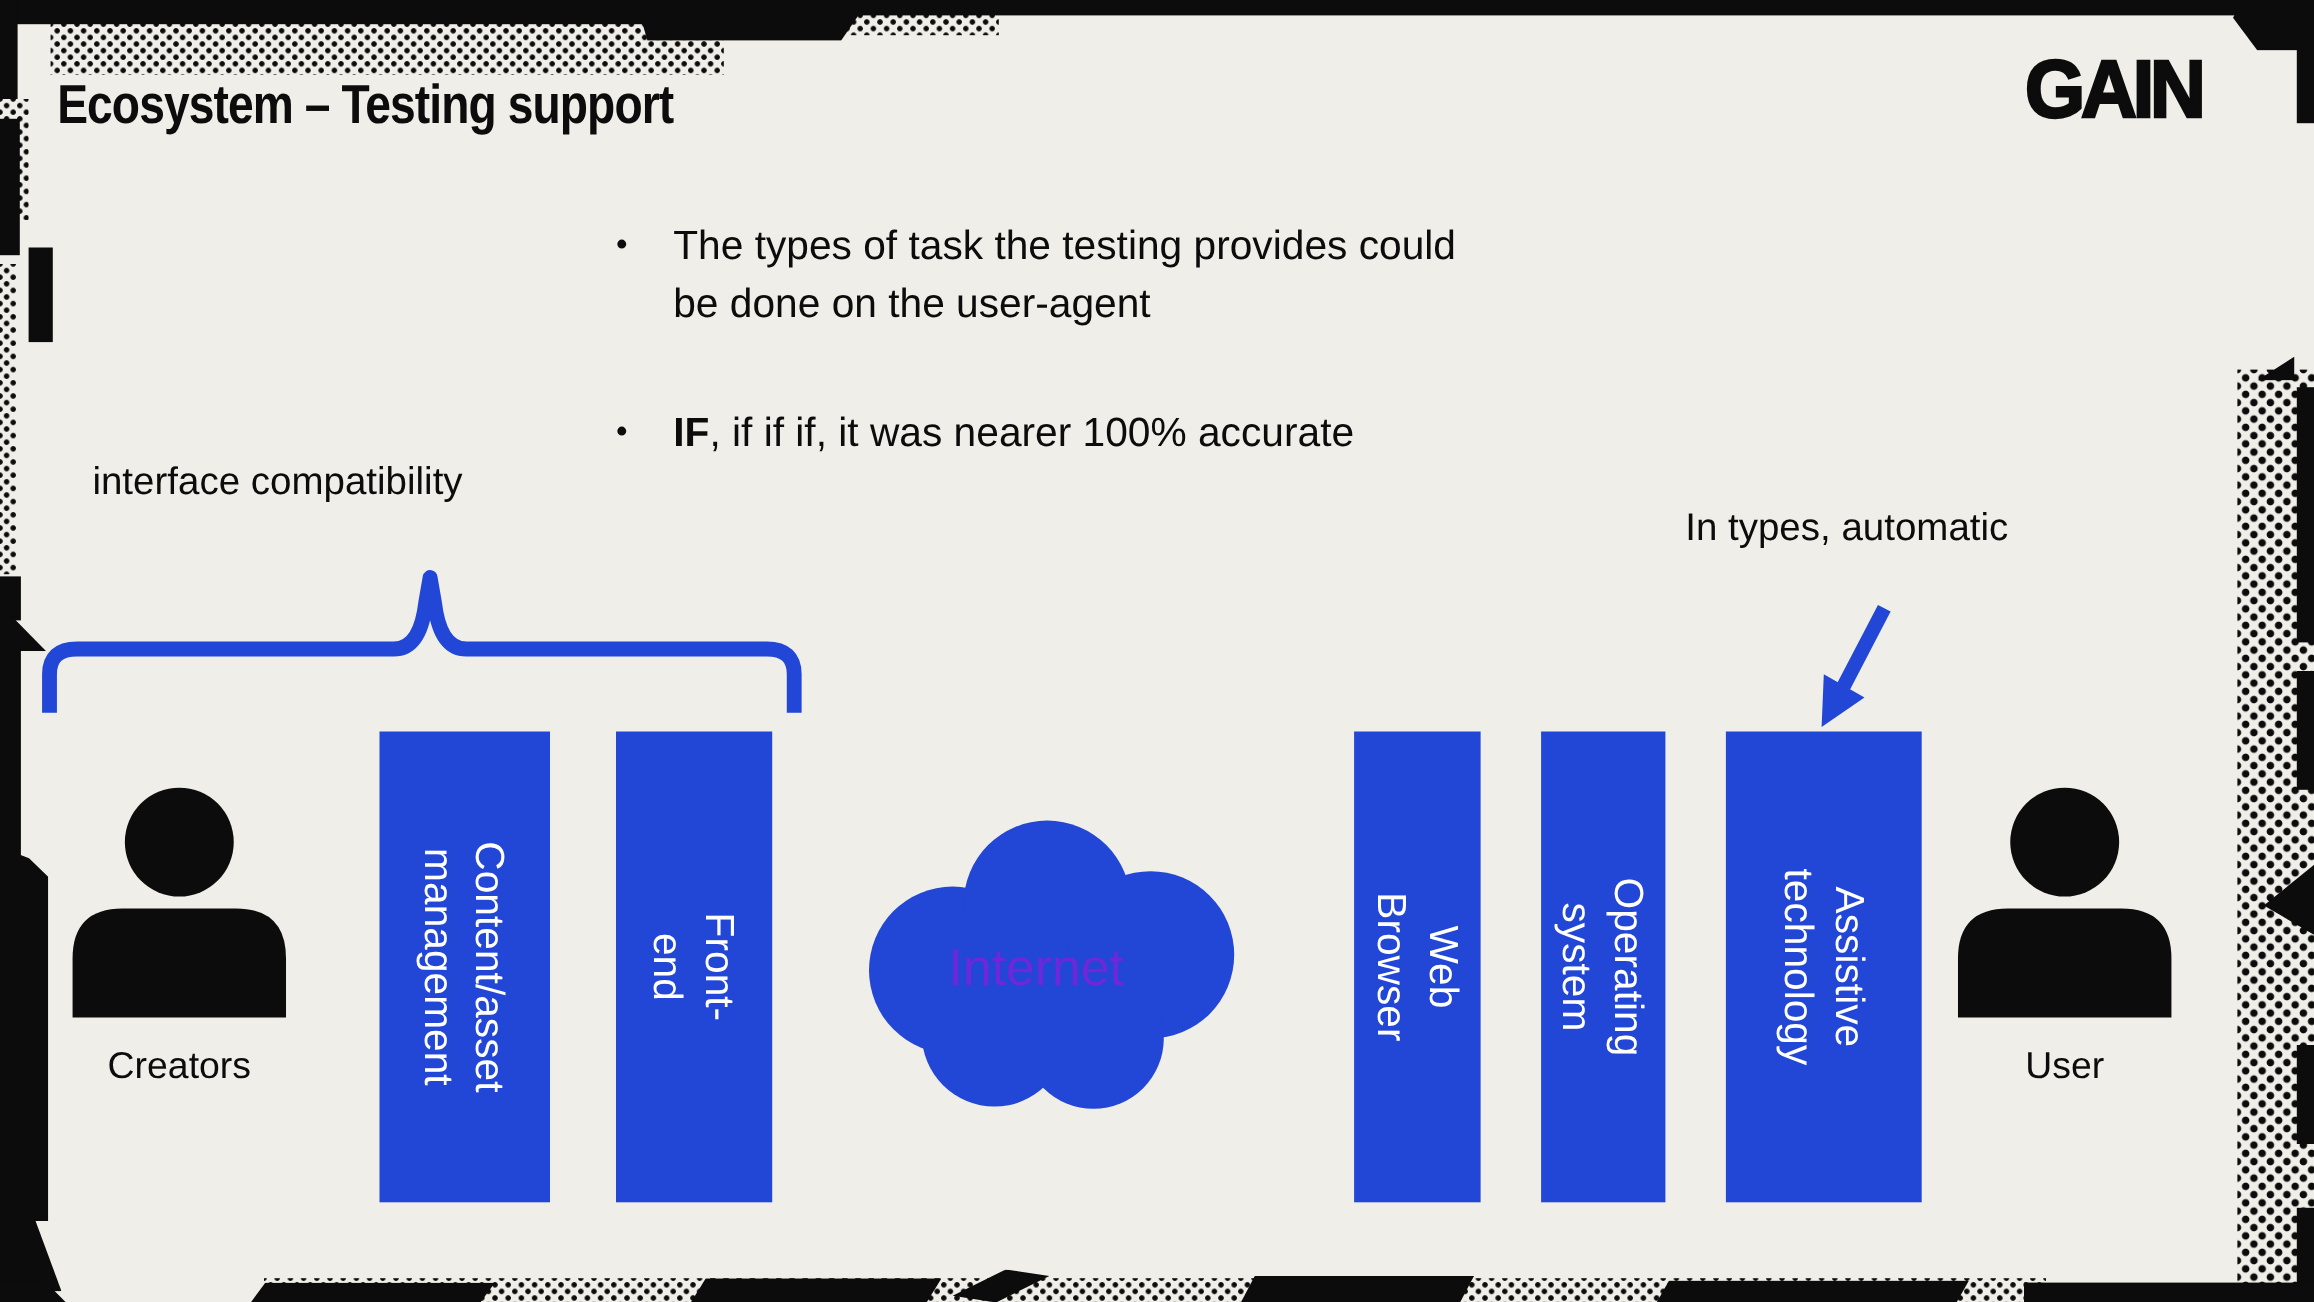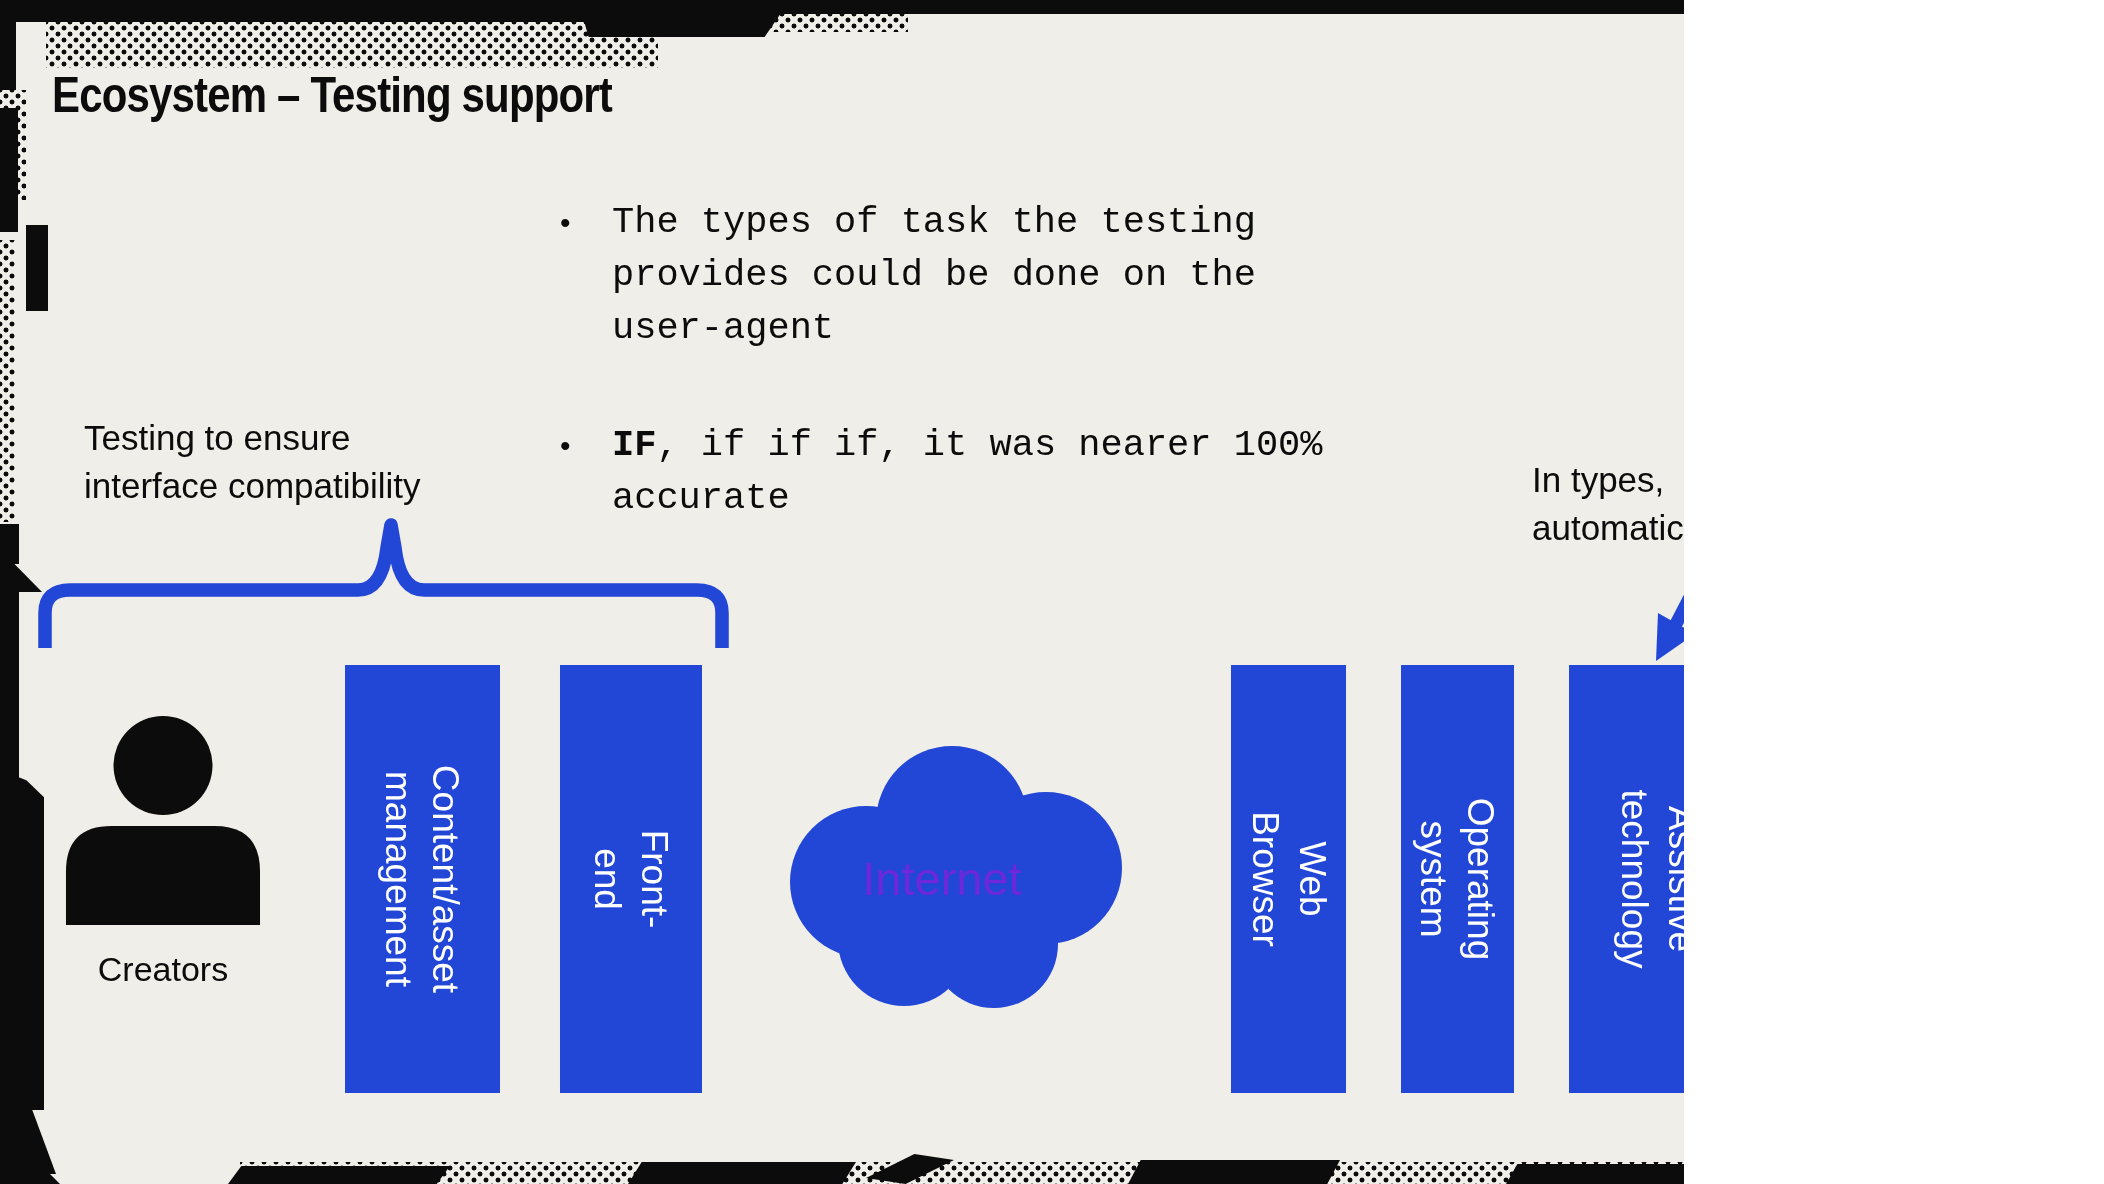"Ecosystem – Testing support" .slide { width: 1684px -> 2104px }
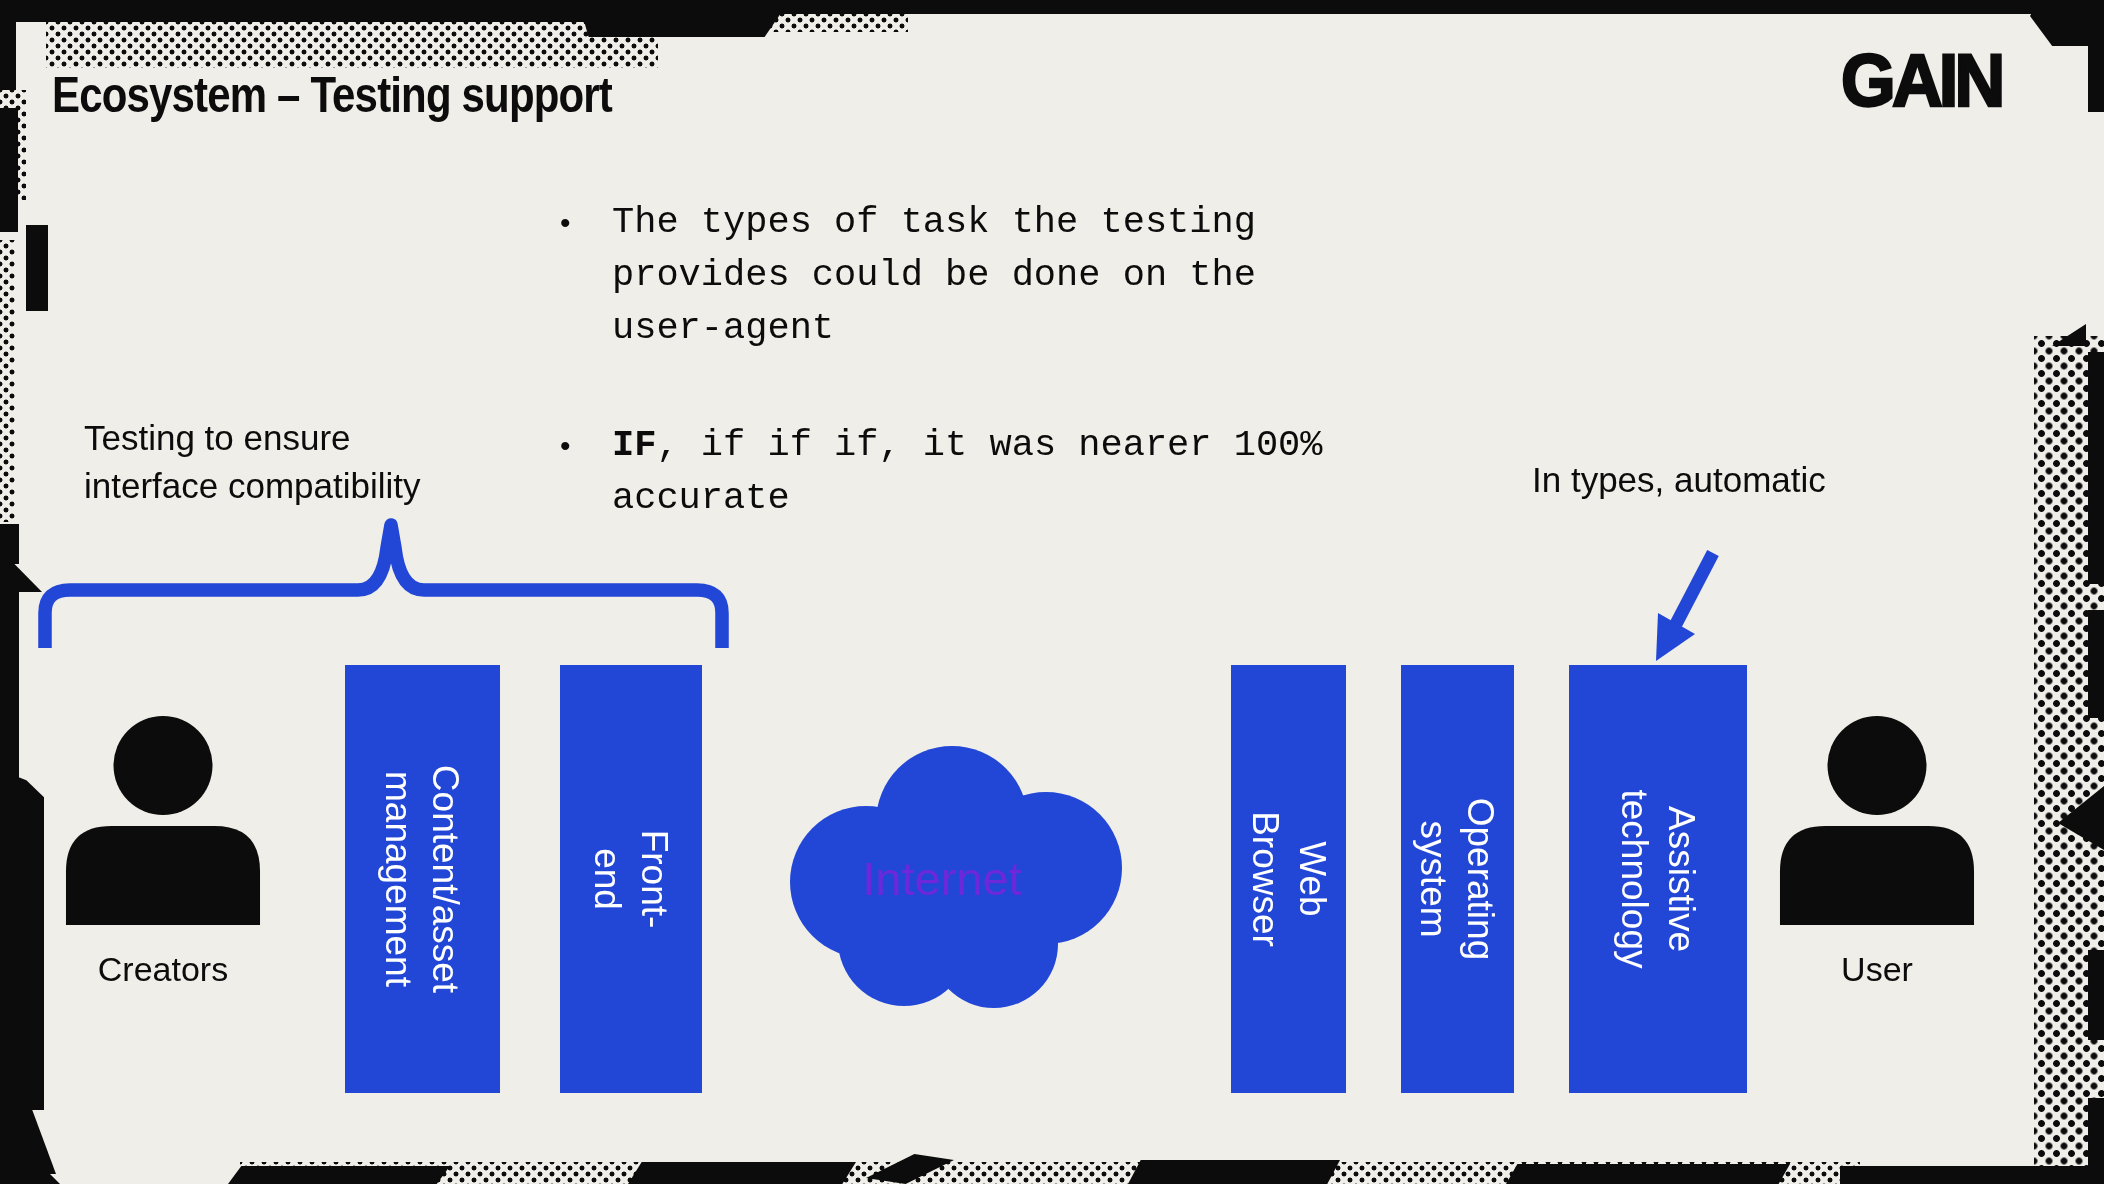"The types of task the" .bullet-text { font-family: Liberation Mono, monospace -> none }
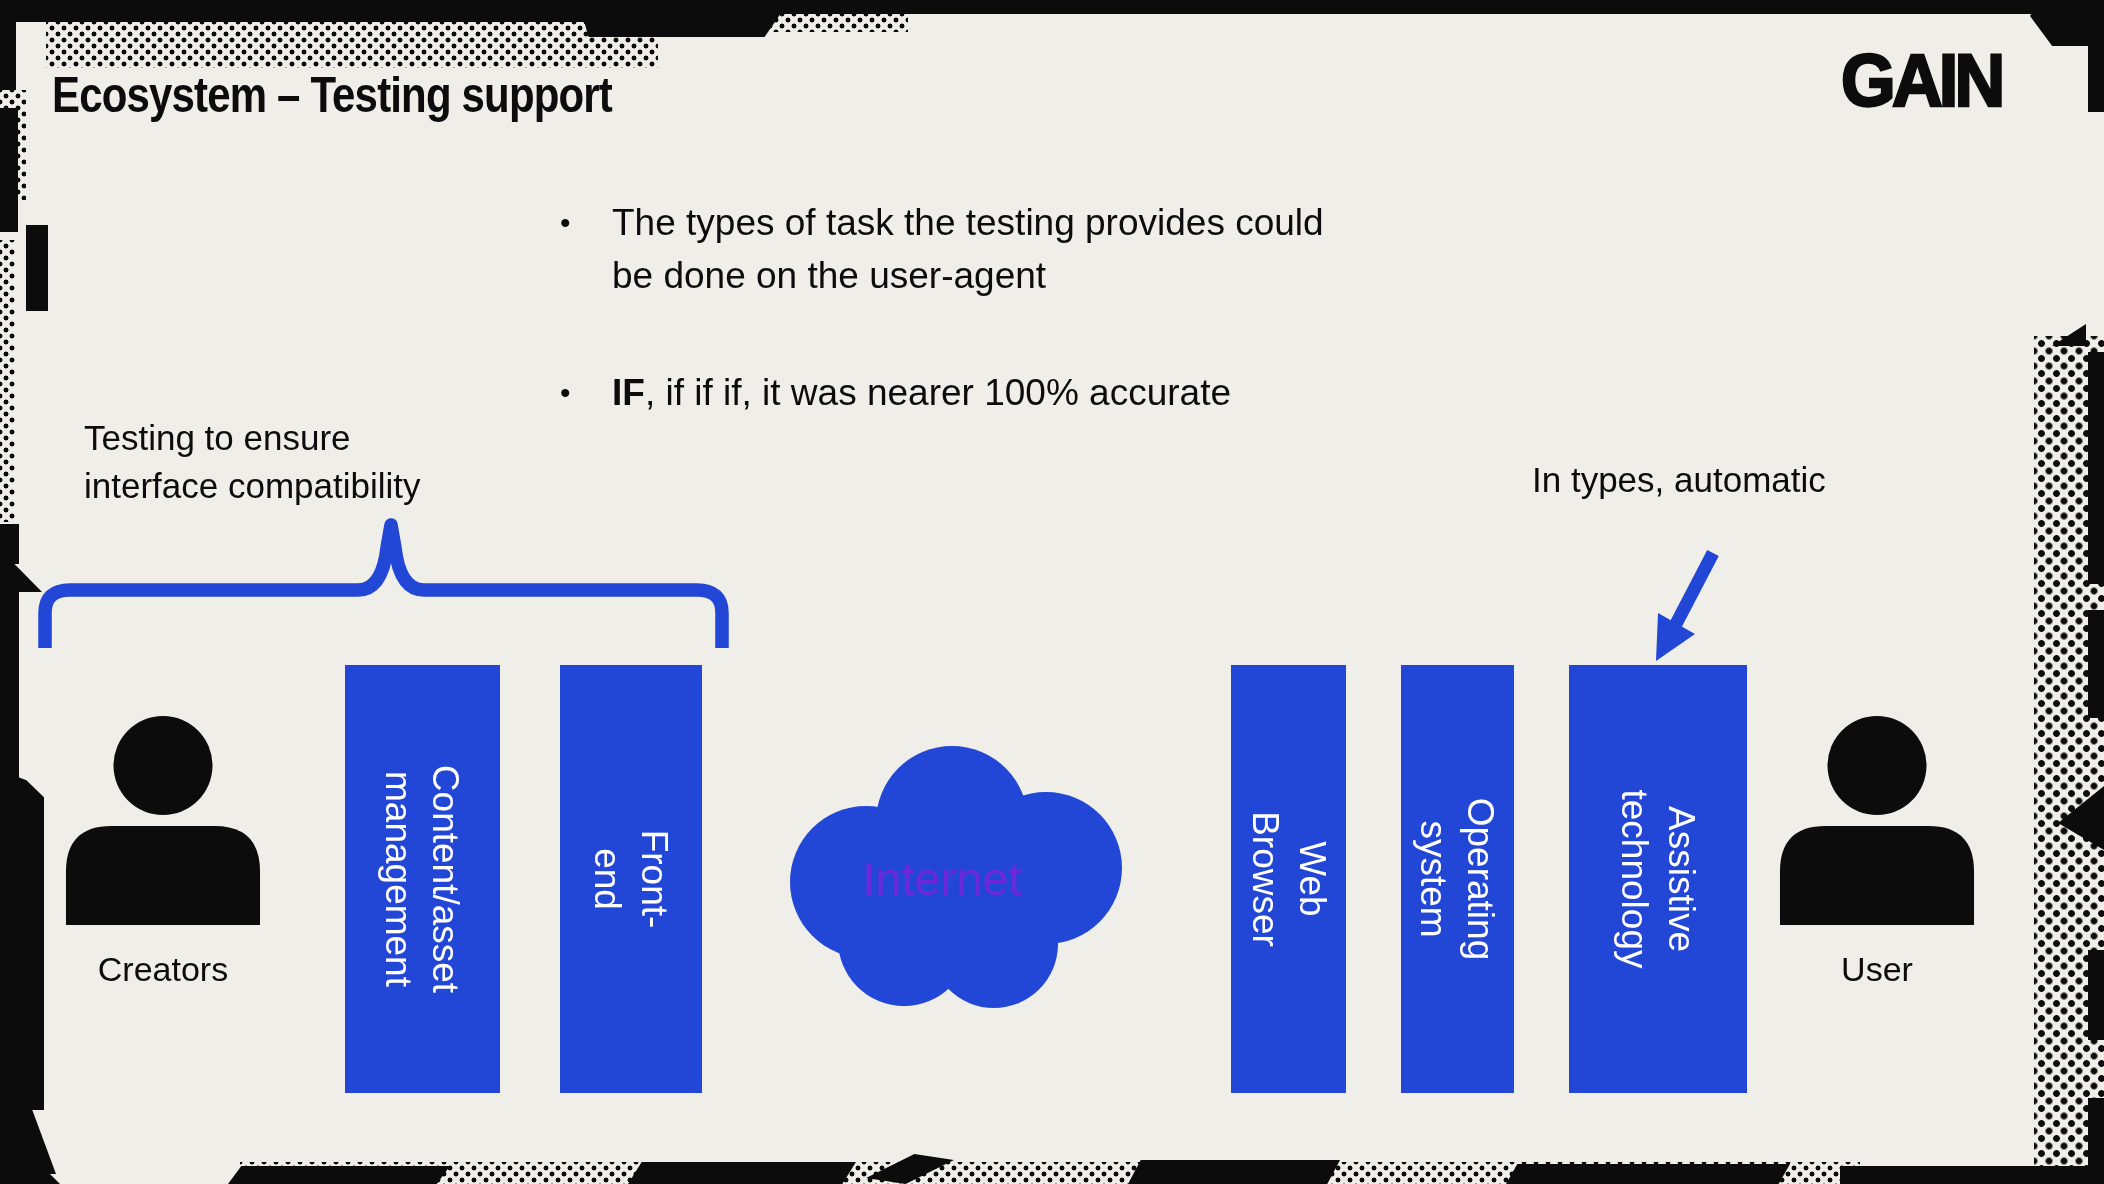"Testing to ensure" span { html: <span>Testing to ensure</span> -> none }
